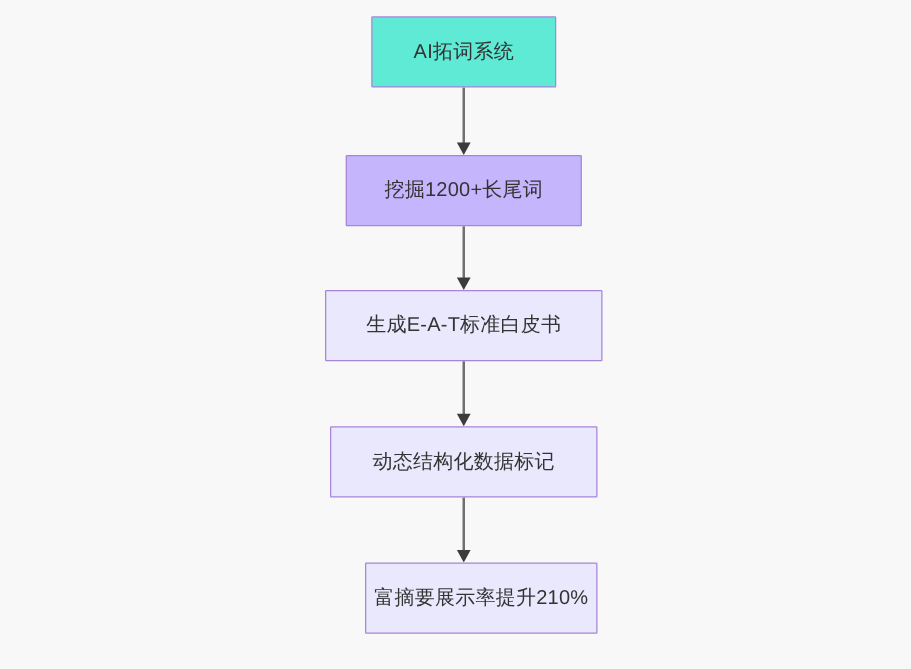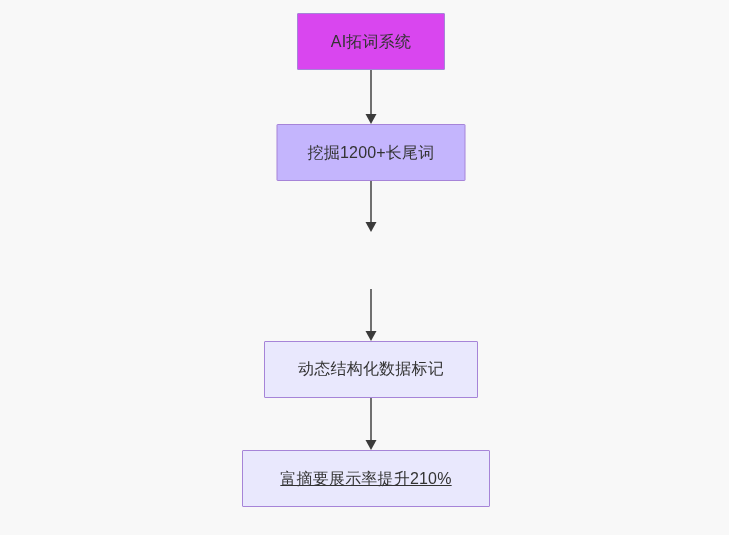"AI拓词系统" div.node { background: #d946ef -> #5eead4 }
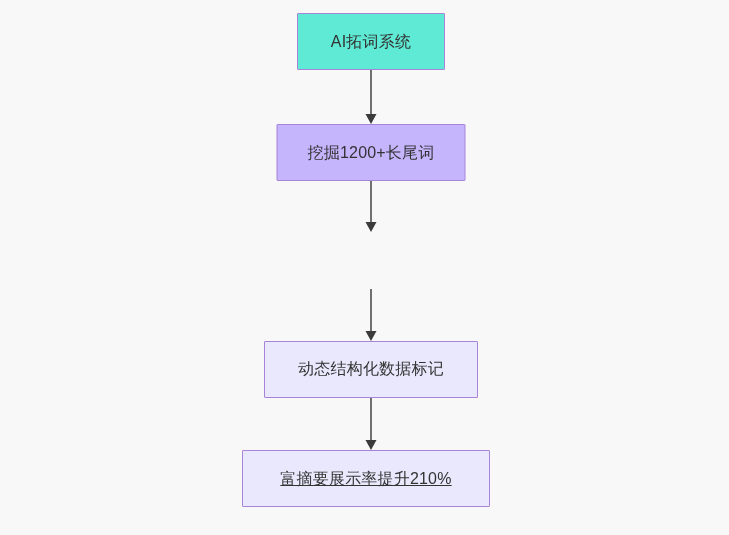"生成E-A-T标准白皮书" div.node { html: none -> <div> <span>生成E-A-T标准白皮书</span> </div> }
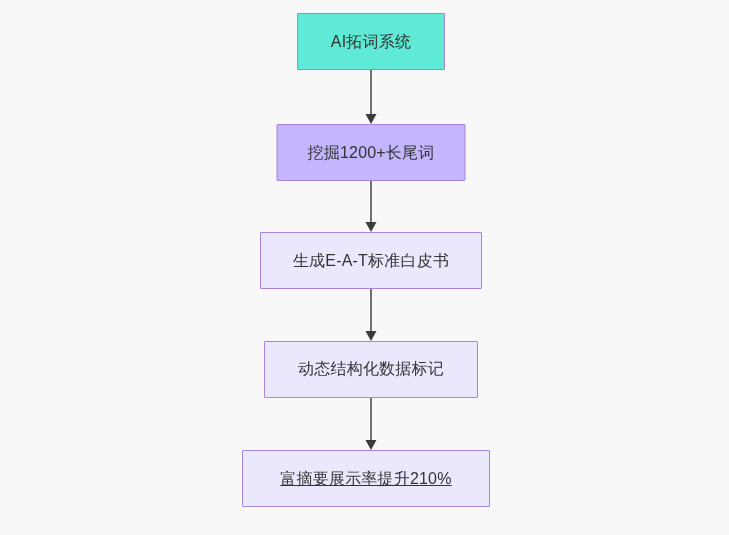"富摘要展示率提升210%" div.node { left: 366px -> 385px; text-decoration: underline -> none; width: 248px -> 186px }
